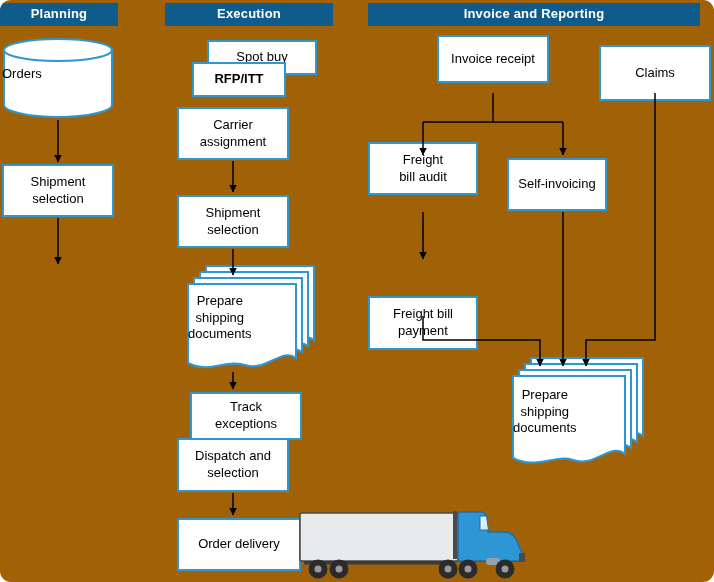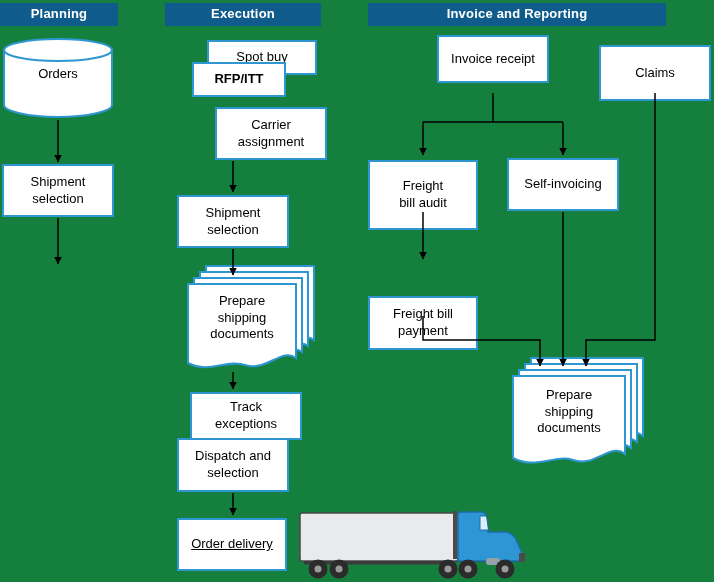"Planning" #canvas { background: #15803d -> #a16207; border-radius: none -> 11px }
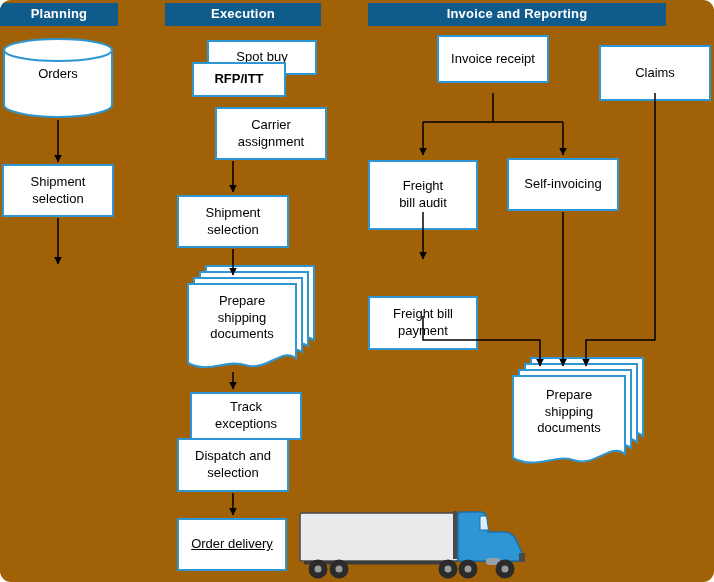"Execution" div.hdr { width: 156px -> 168px }
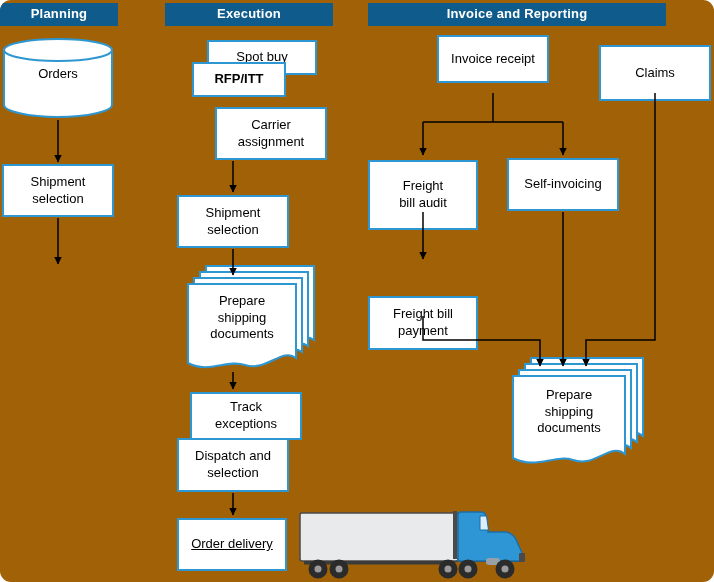"Invoice and Reporting" div.hdr { width: 298px -> 332px }
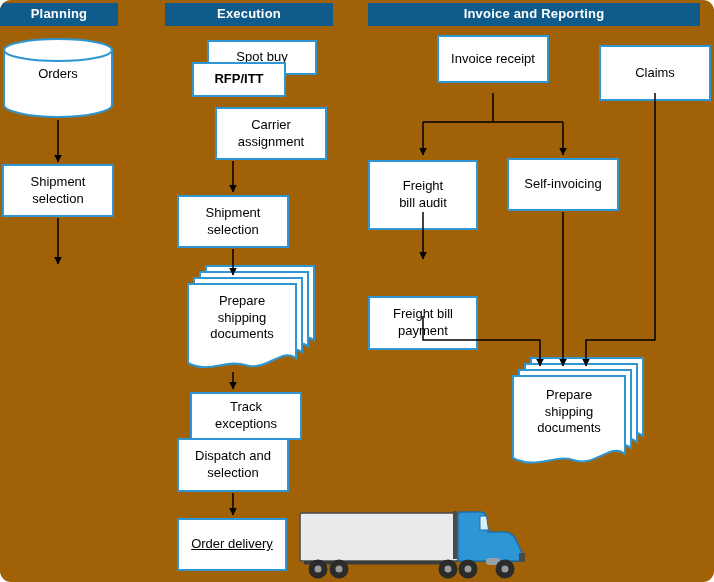"Orders" .labelbox { justify-content: center -> none }
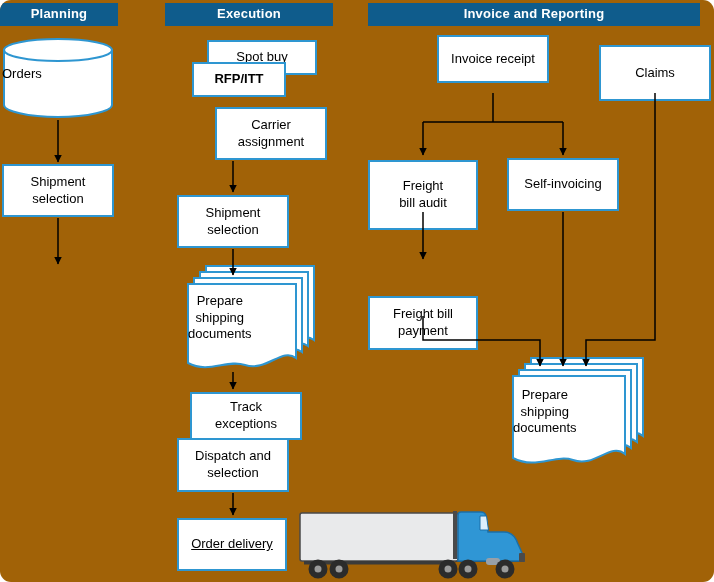"Carrier" div.box { margin-left: 38px -> none }
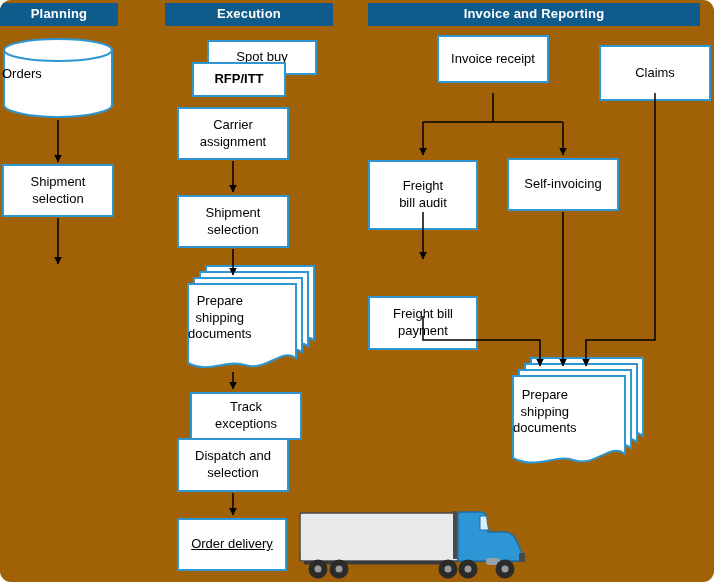"Freight" div.box { height: 70px -> 53px; top: 160px -> 142px }
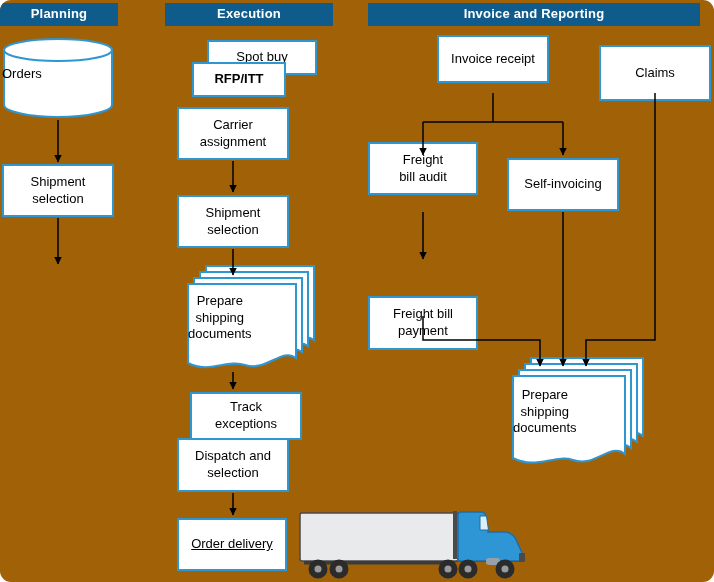"Self-invoicing" div.box { width: 112px -> 100px }
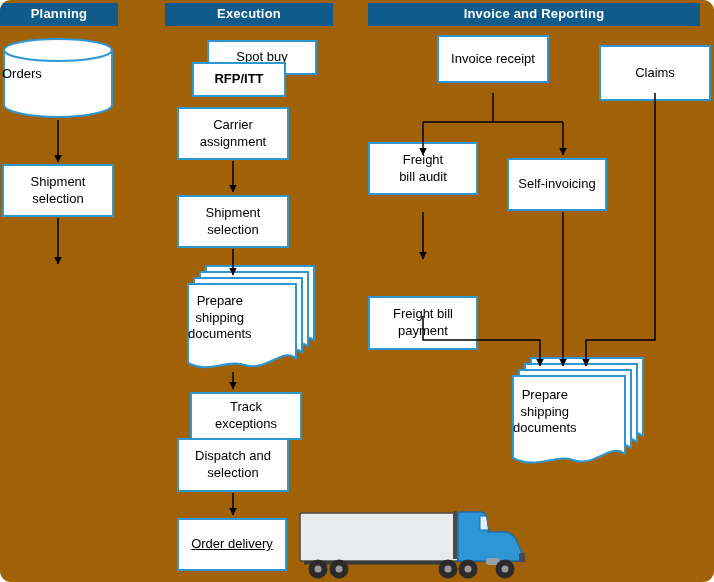"Order delivery" div.box { text-decoration: underline -> none; width: 110px -> 124px }
